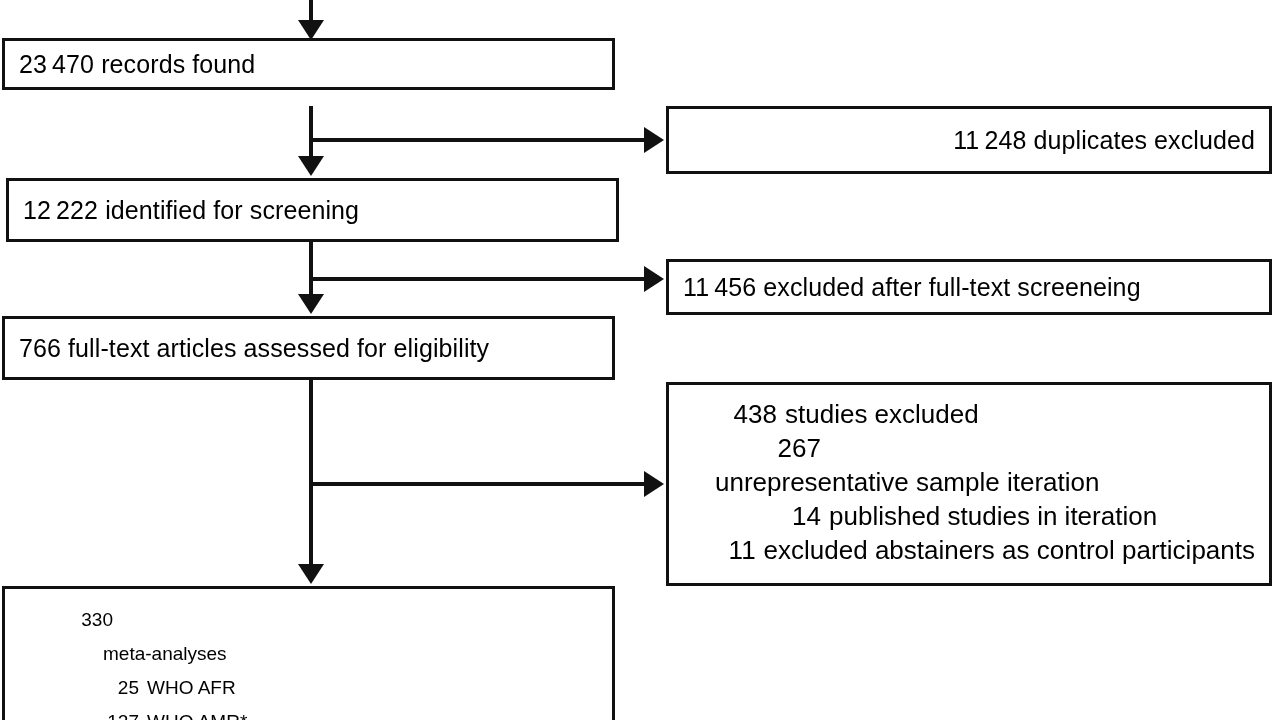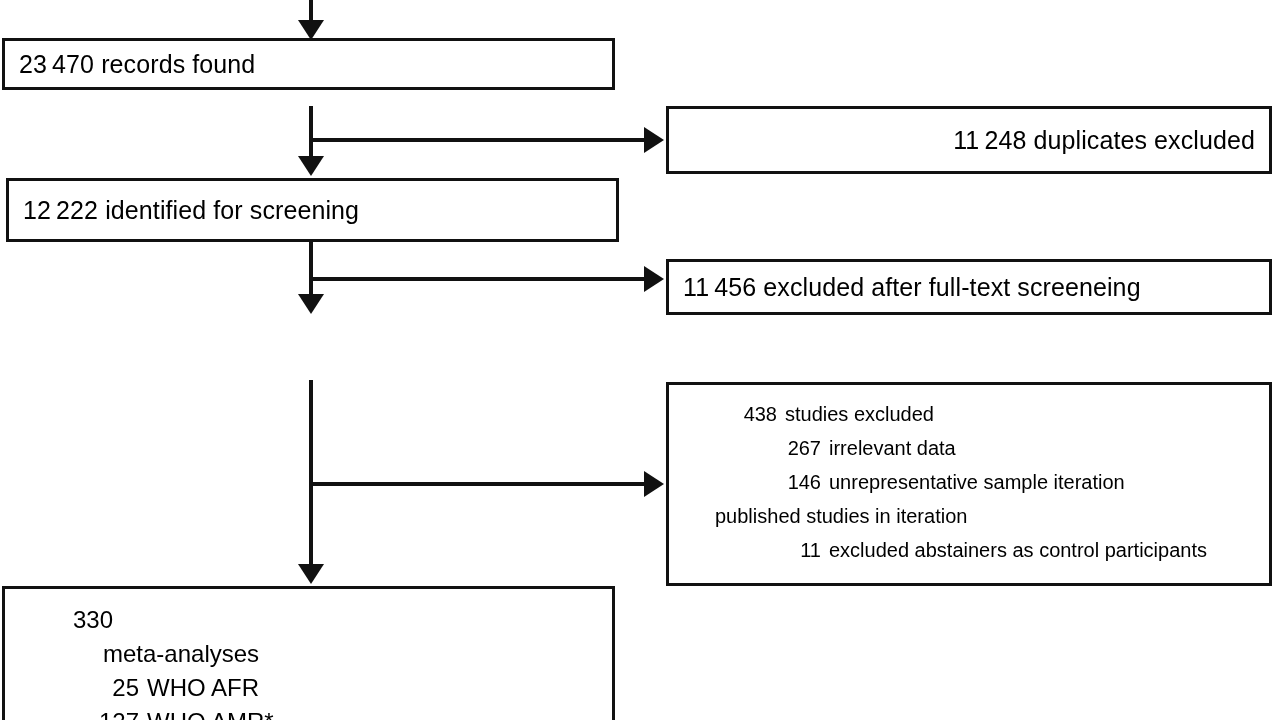"766 full-text articles assessed for" div.node { html: none -> <div> <div>766 full-text articles assessed for eligibility</div> </div> }
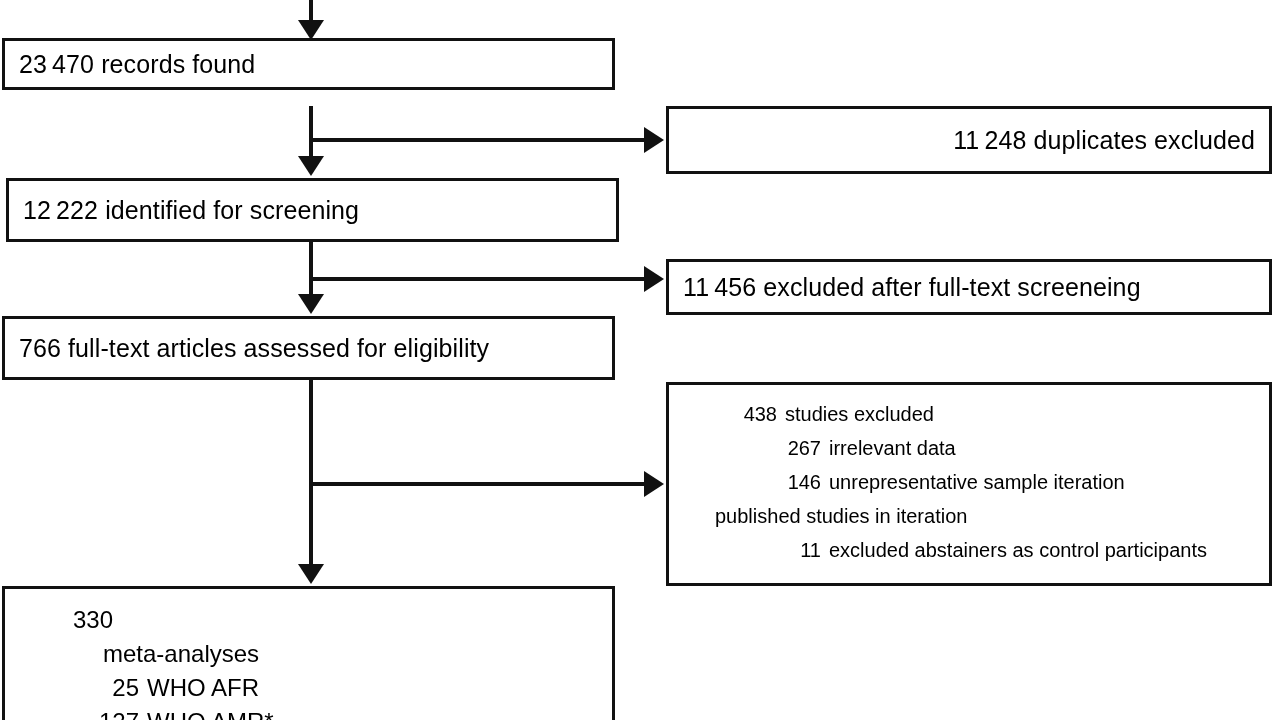"438" .excl-row { font-size: 20px -> 26px }
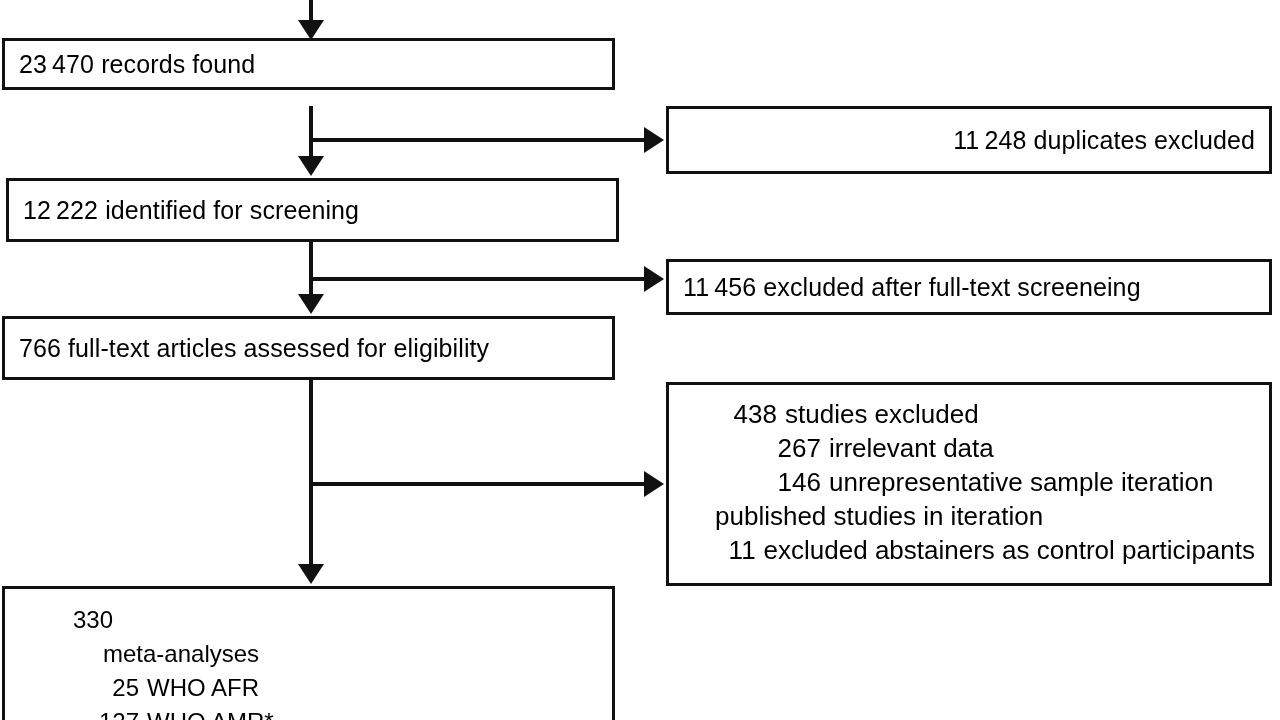"irrelevant data" span { html: <span>irrelevant data</span> -> none }
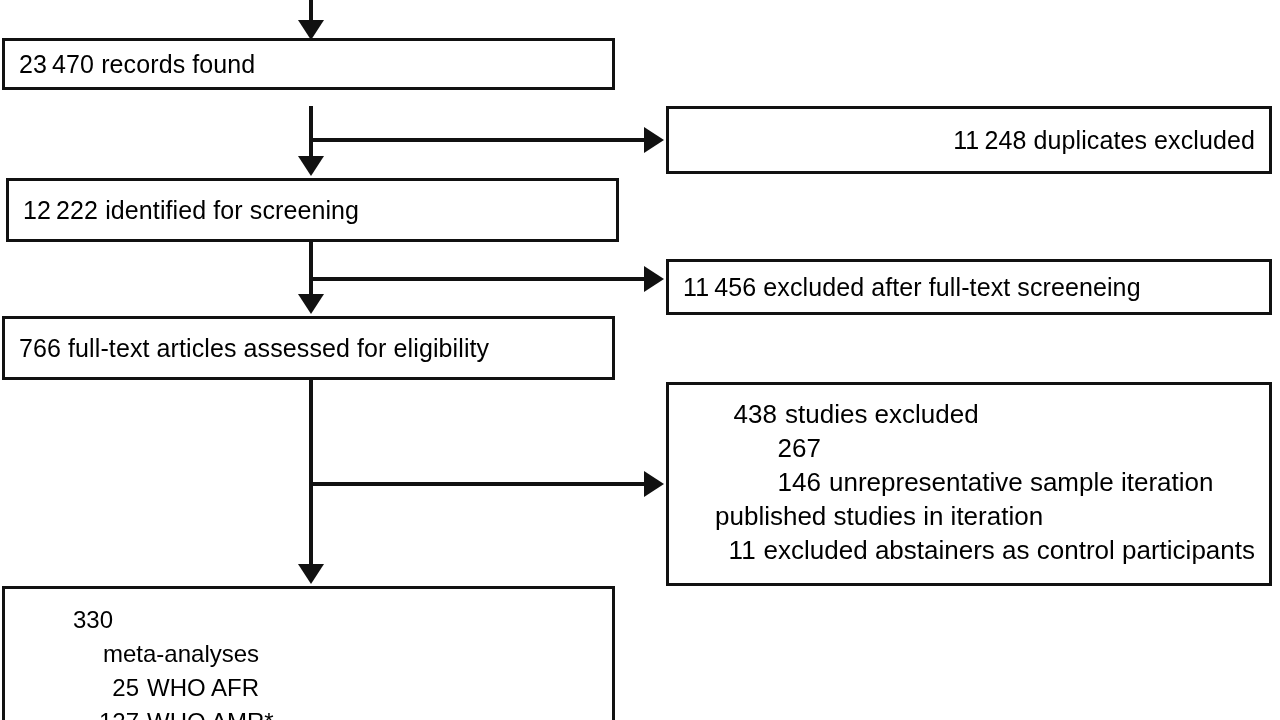"146" span.num { html: <span>146</span> -> none }
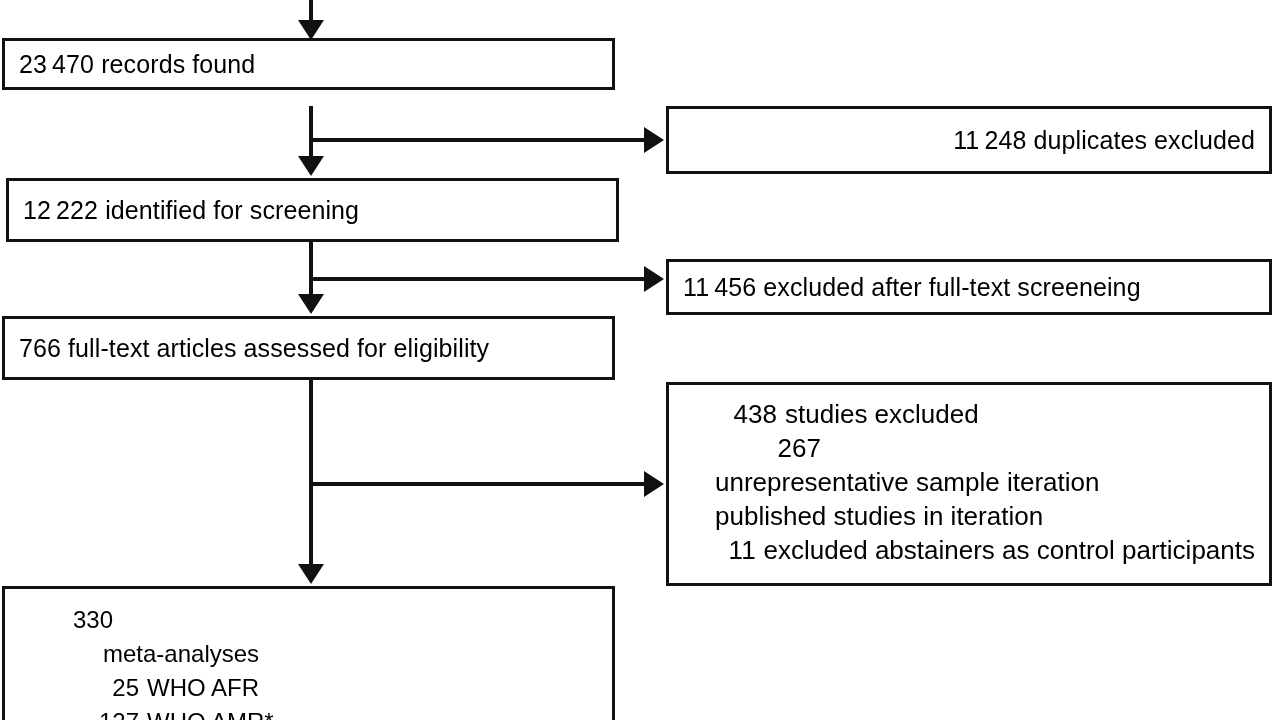"14" span.num { html: none -> <span>14</span> }
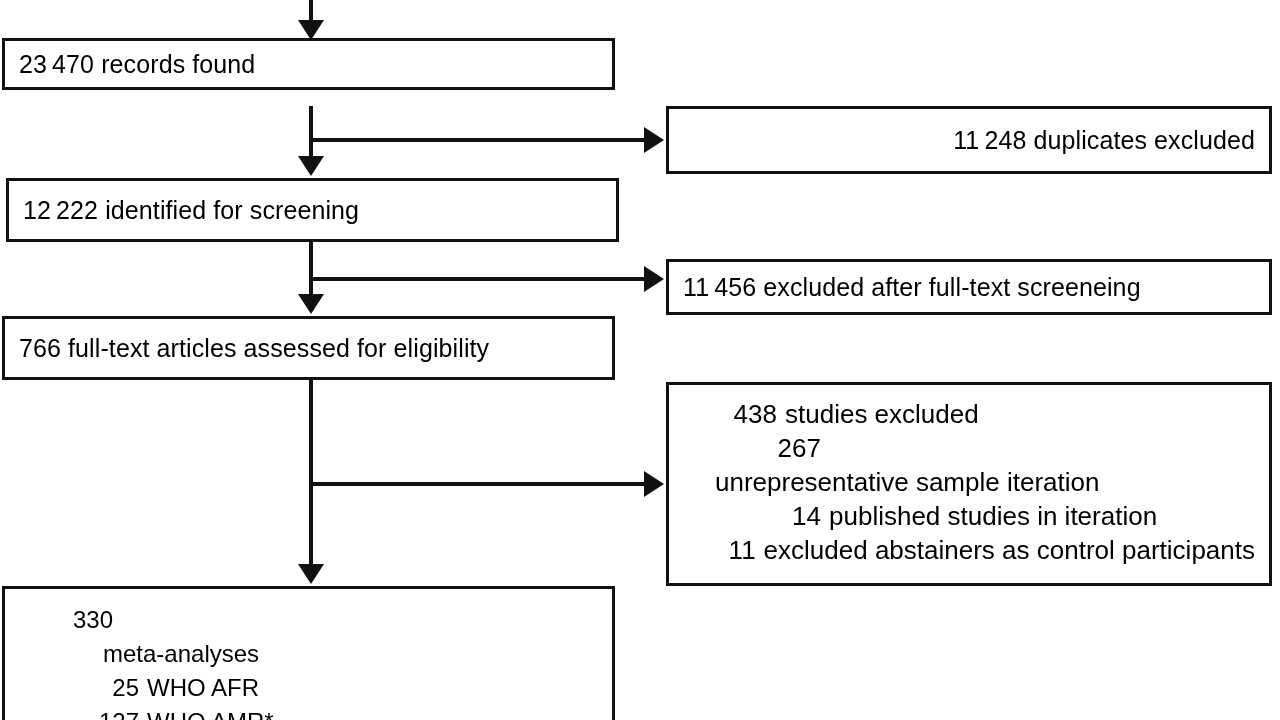"330" .elig-row { font-size: 24px -> 19px }
